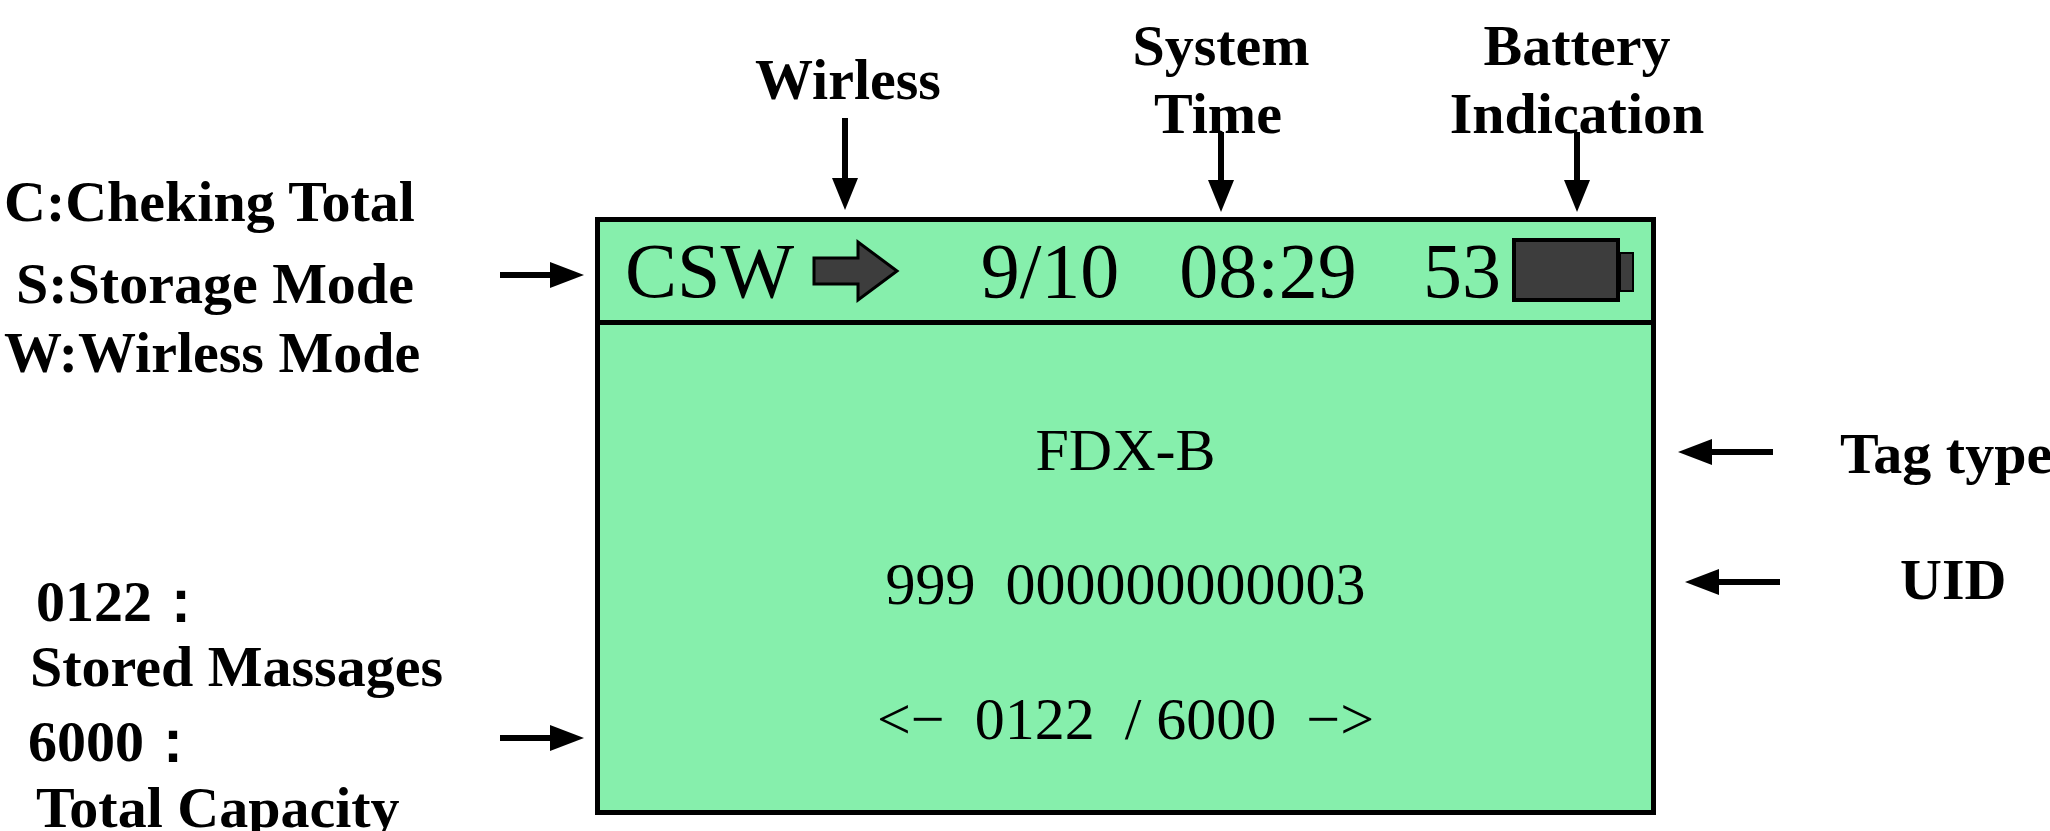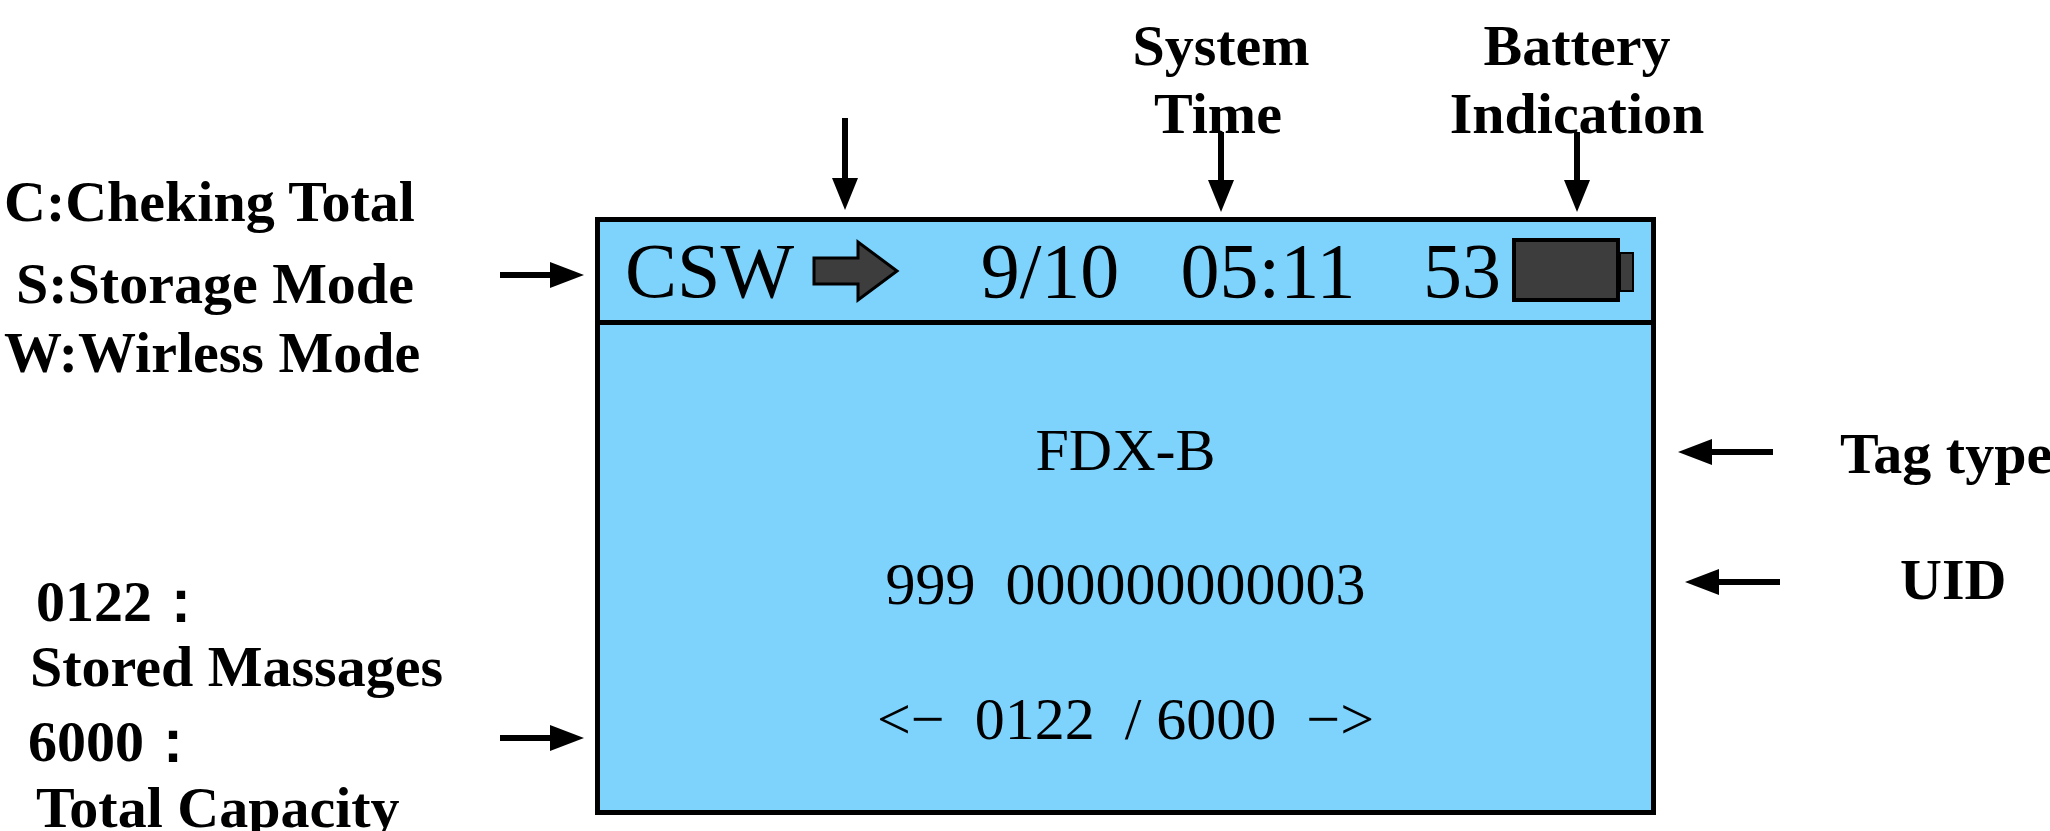"Wirless" div.cl { html: none -> <div>Wirless</div> }
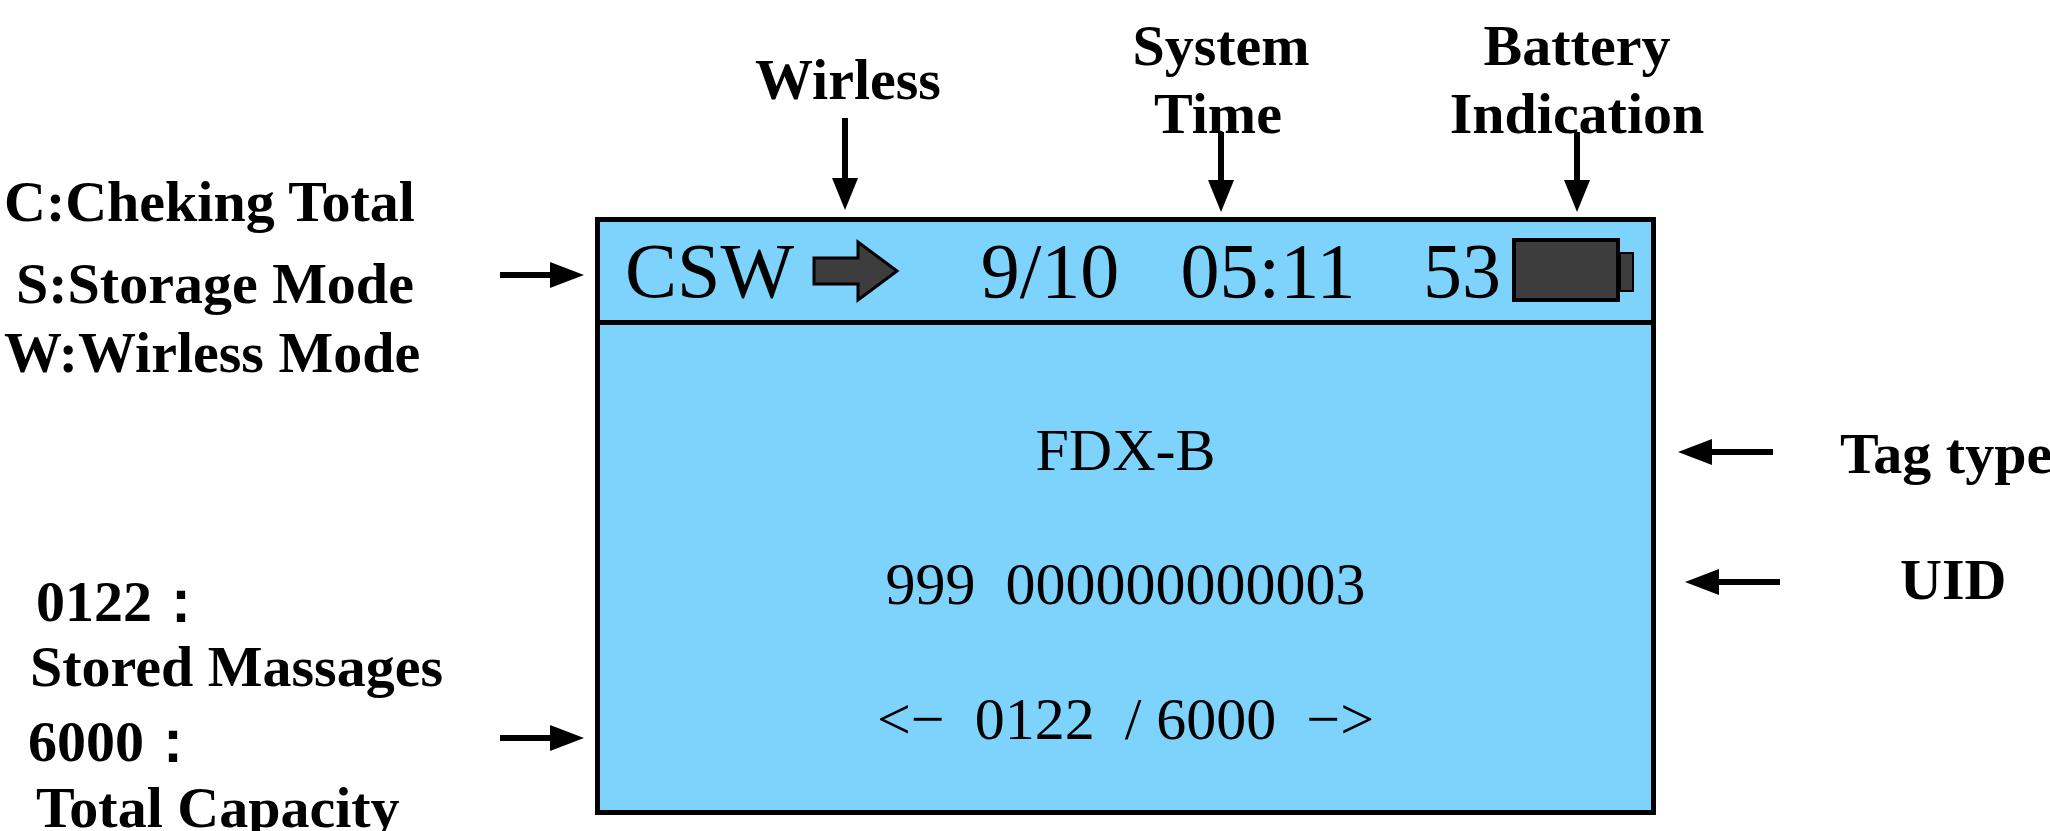"CSW" .device { background: #7dd3fc -> #86efac }
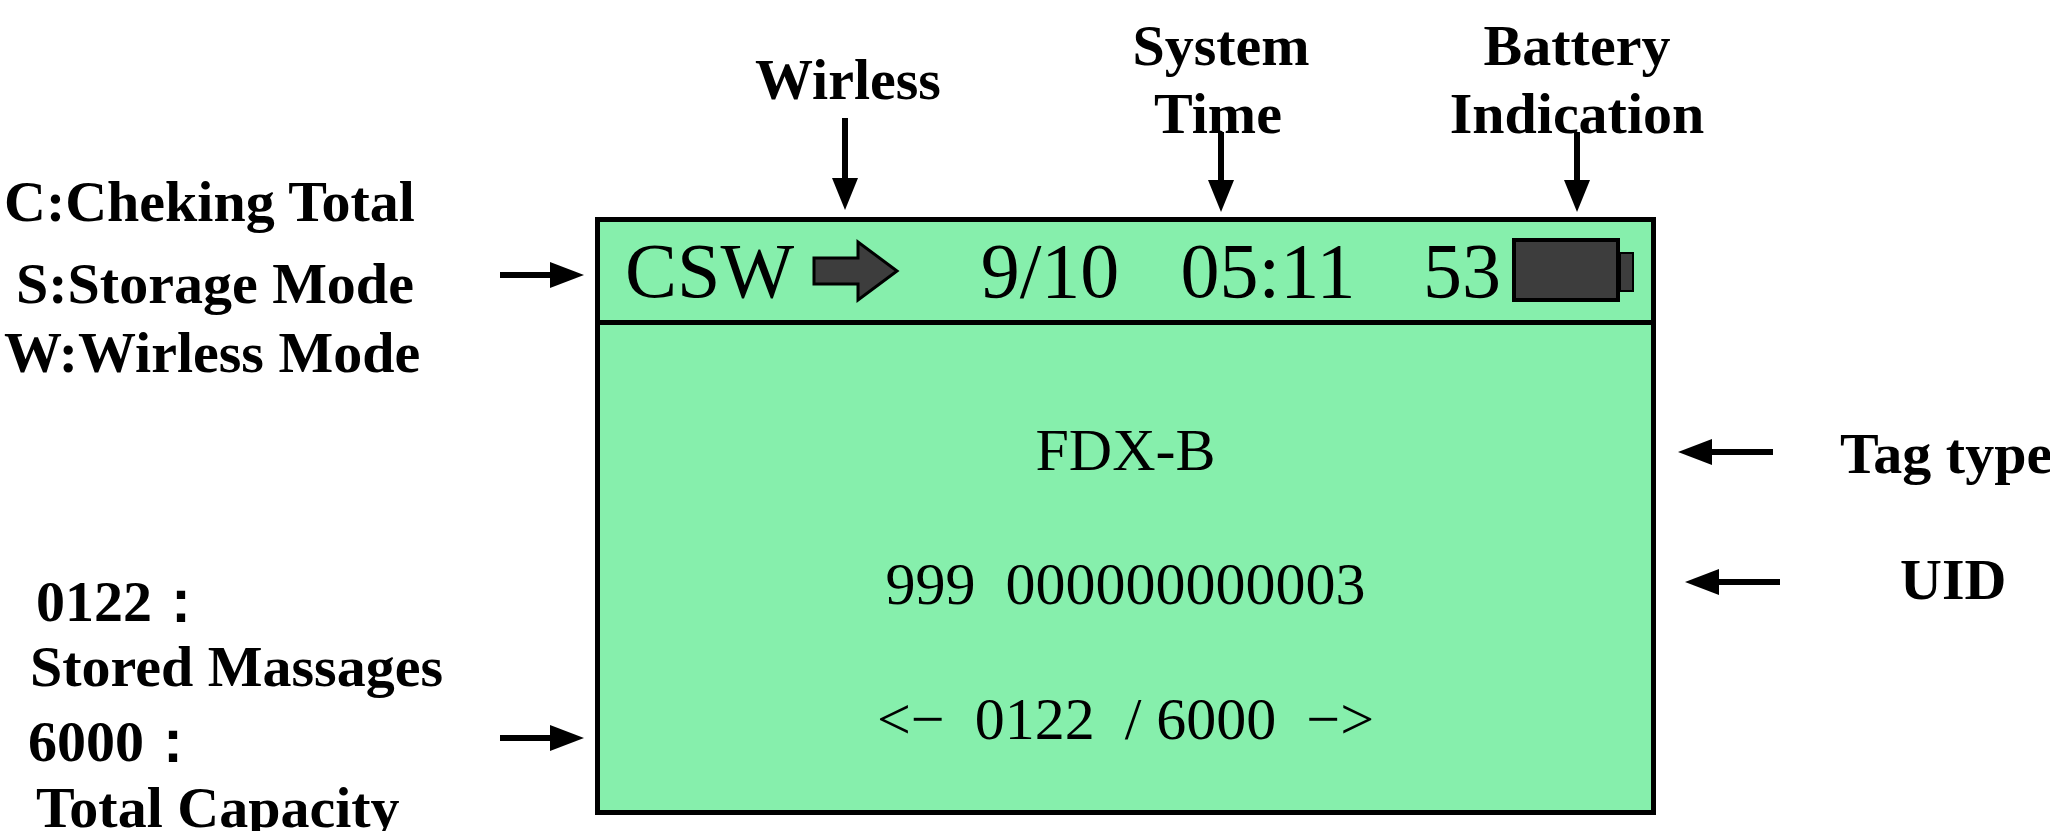"05:11" div.sb-item { text: 05:11 -> 08:29 }
